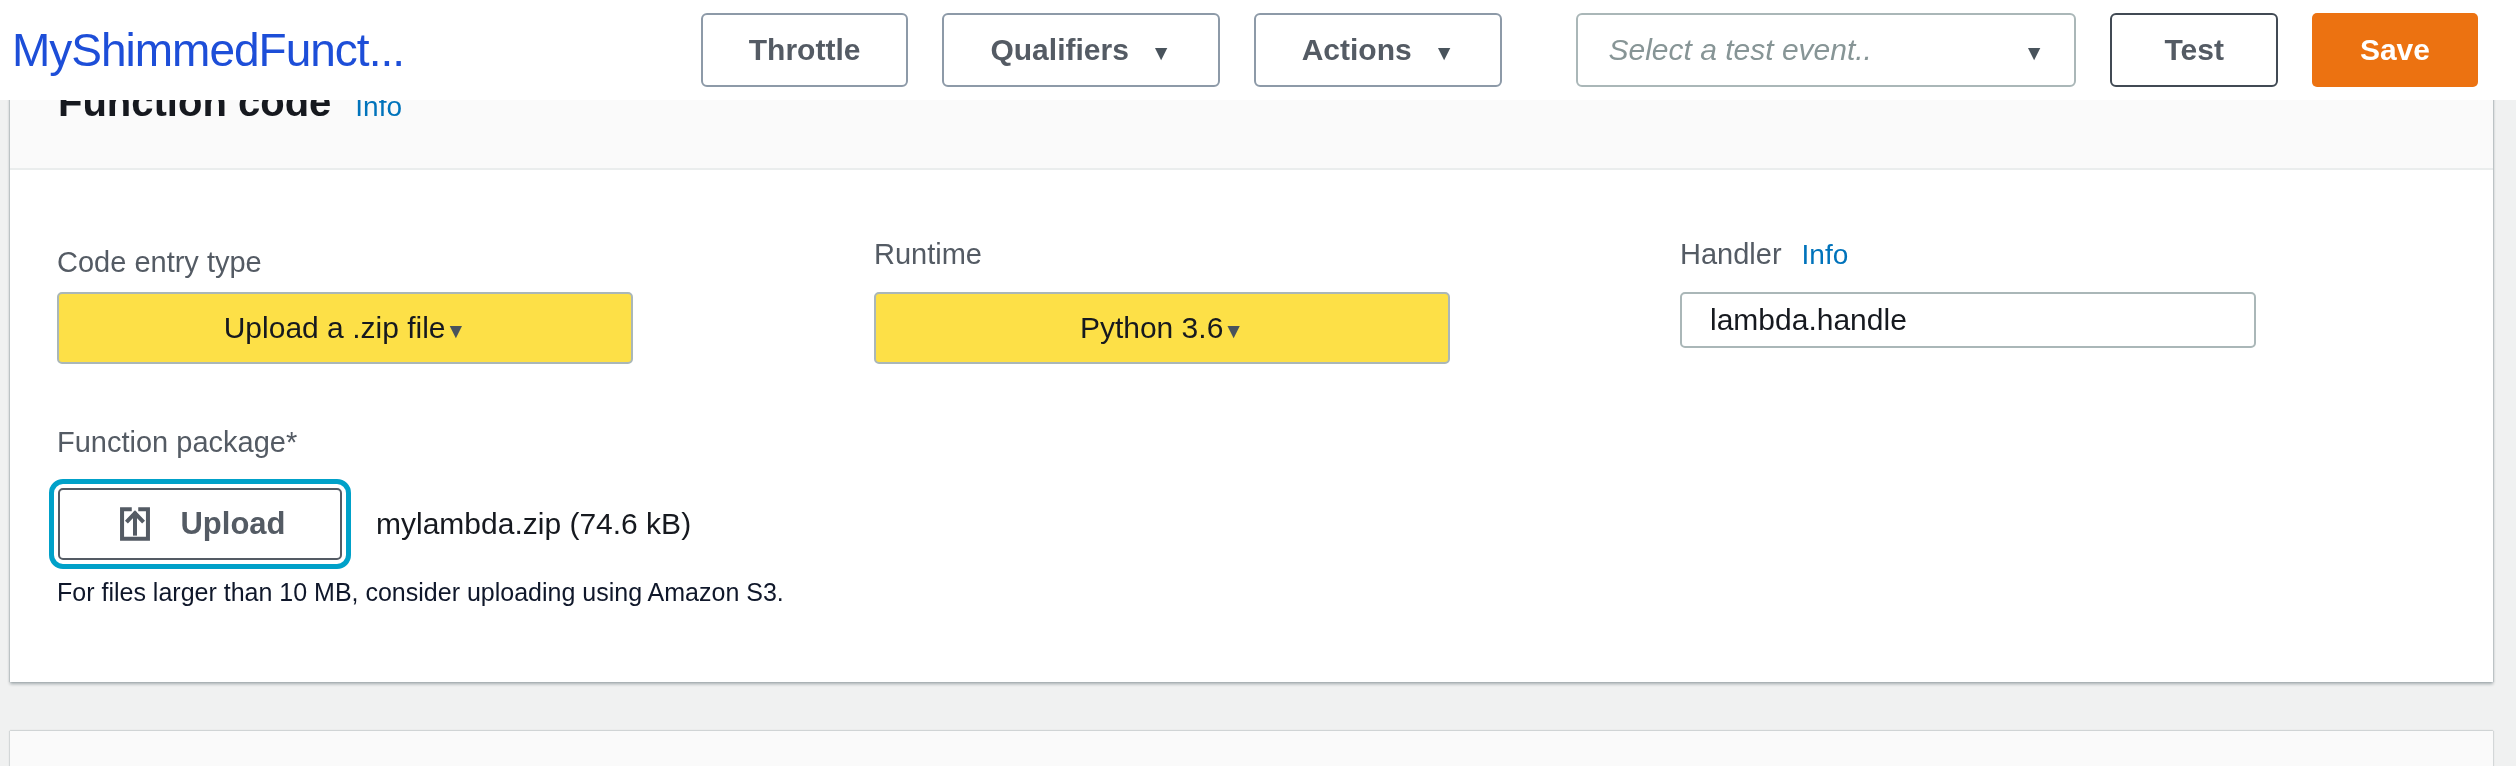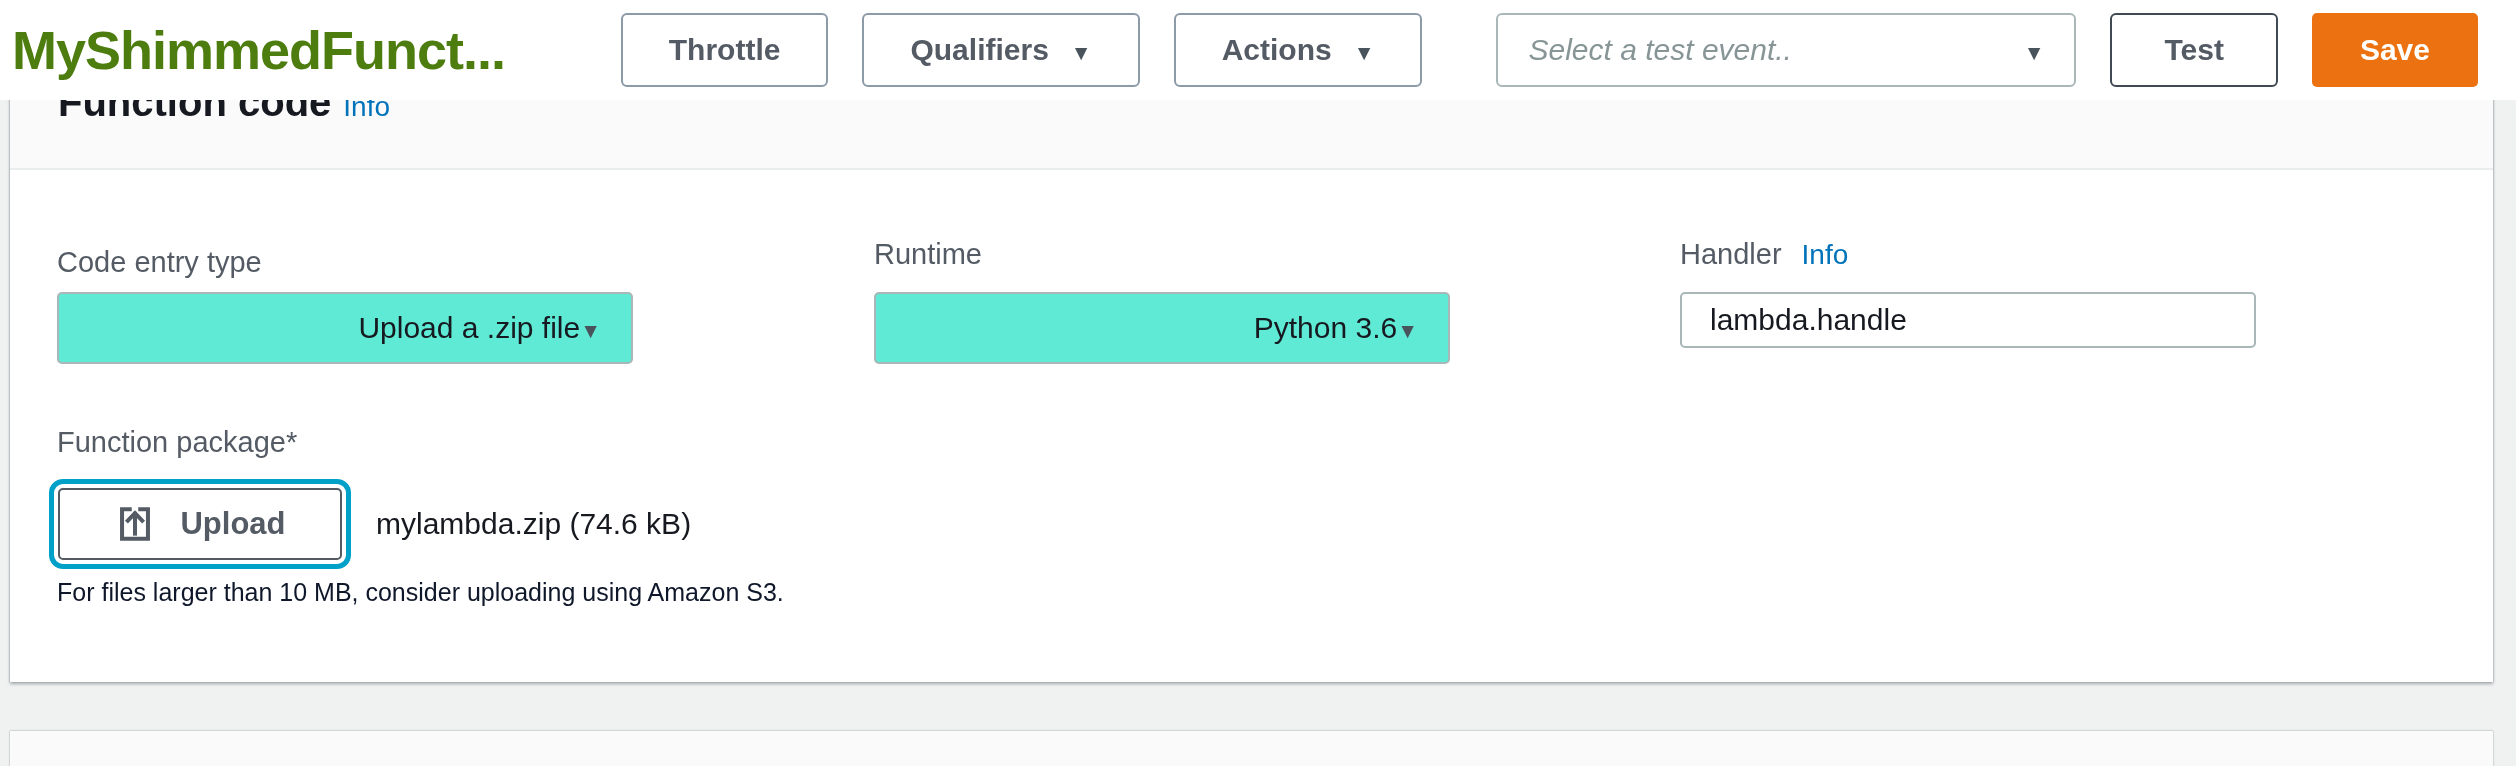"MyShimmedFunct..." .fn-title { color: #4d7c0f -> #1d4ed8; font-size: 54px -> 46px; font-weight: 700 -> 400 }
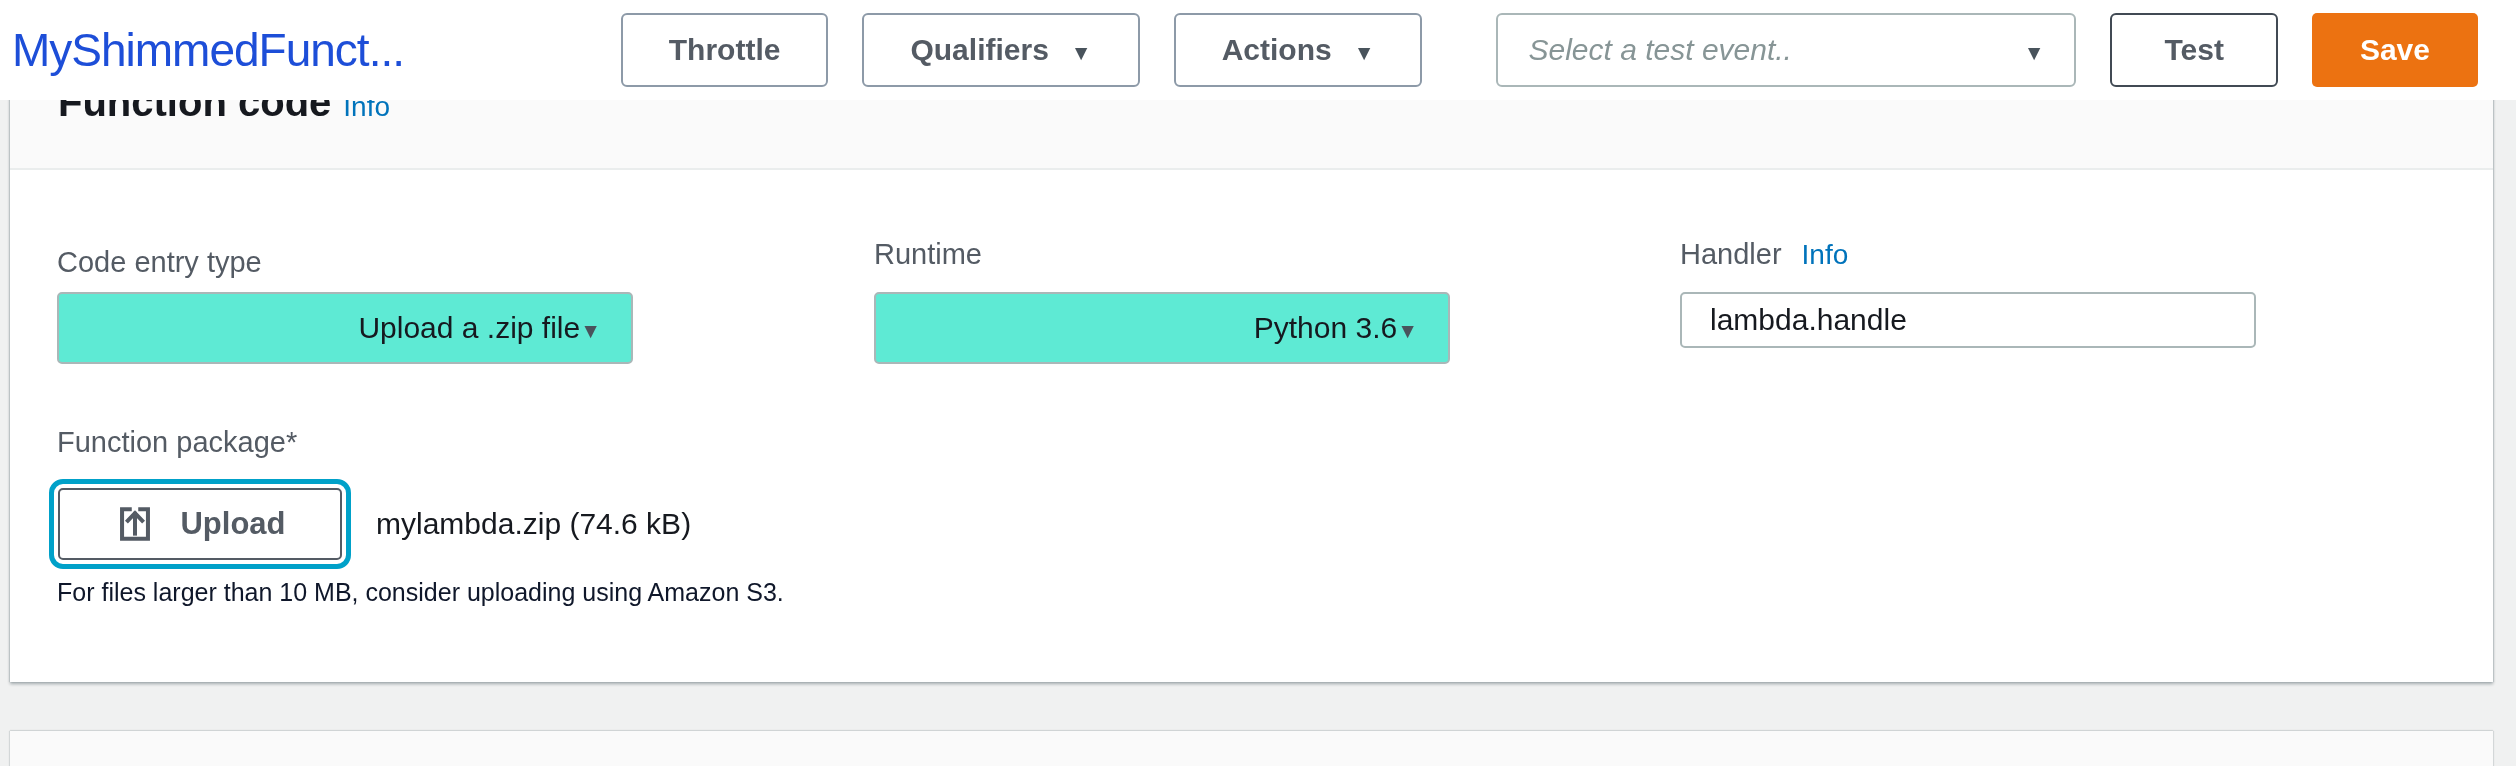"Select a test event.." .event-select { width: 580px -> 500px }
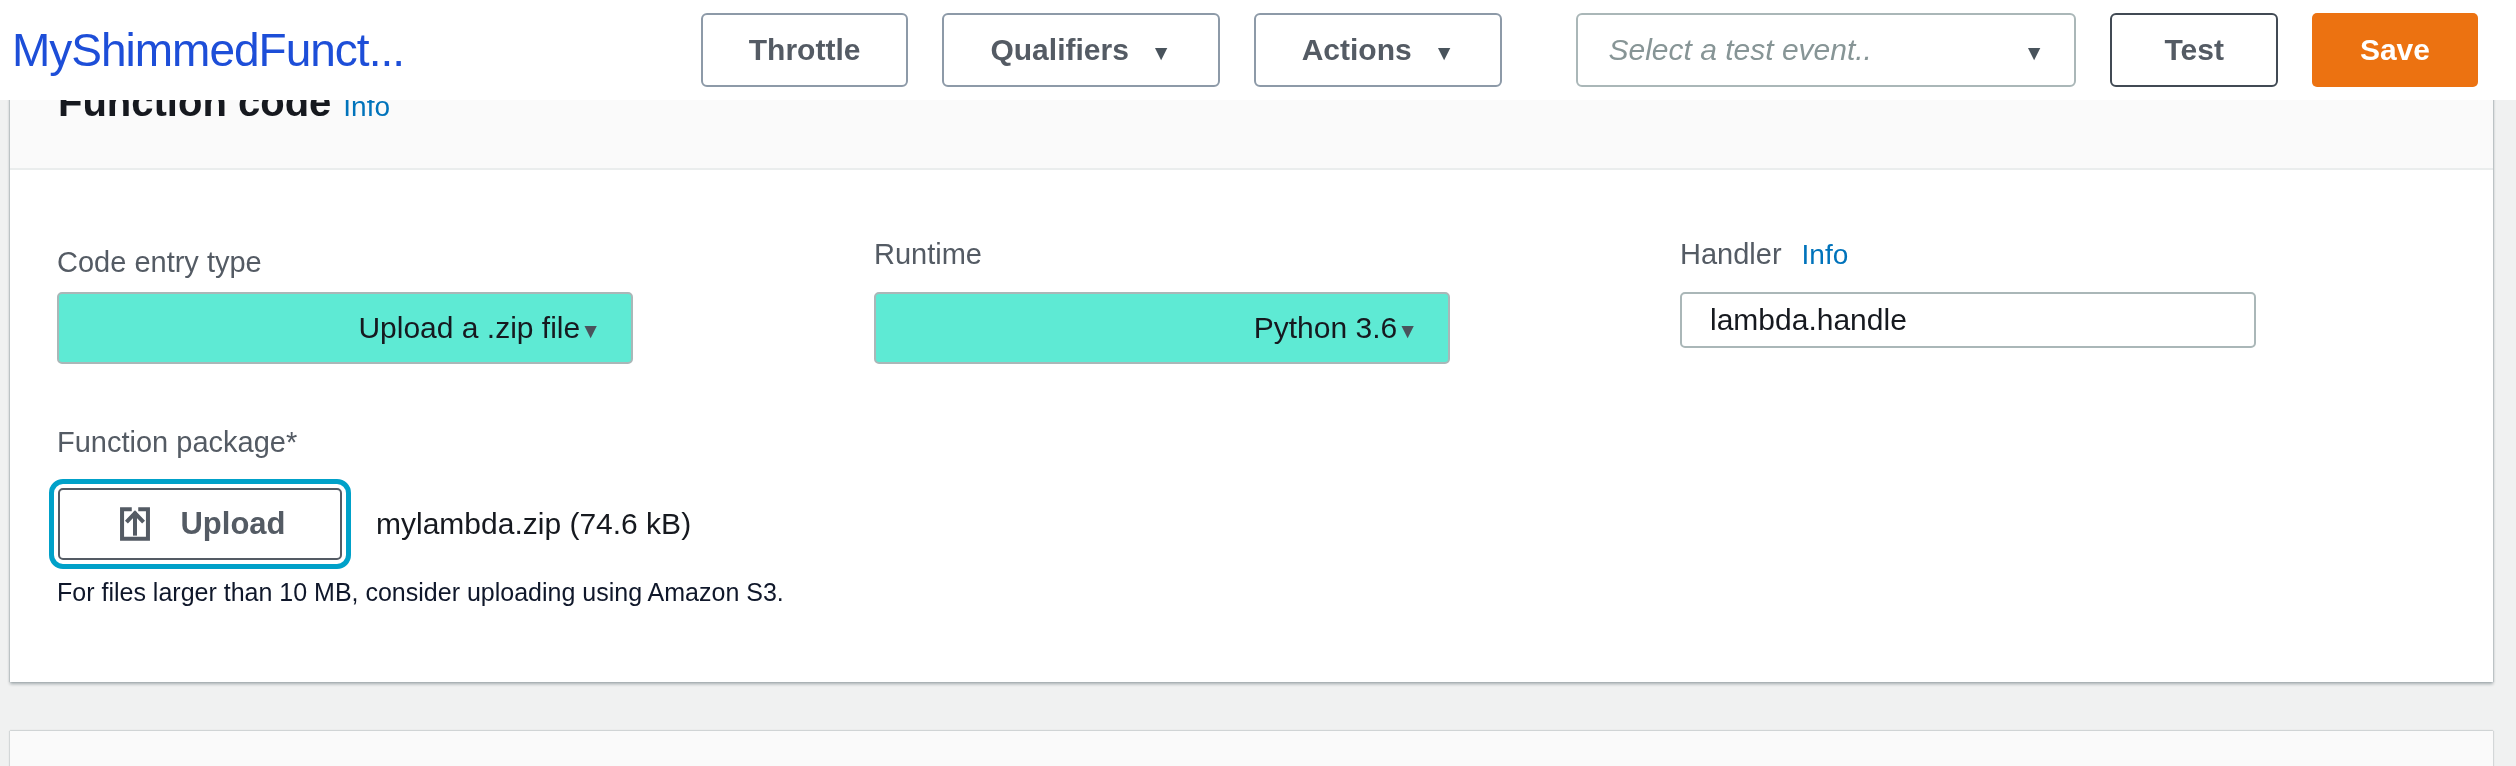"Function code" .card-title-row { gap: 12px -> 24px }
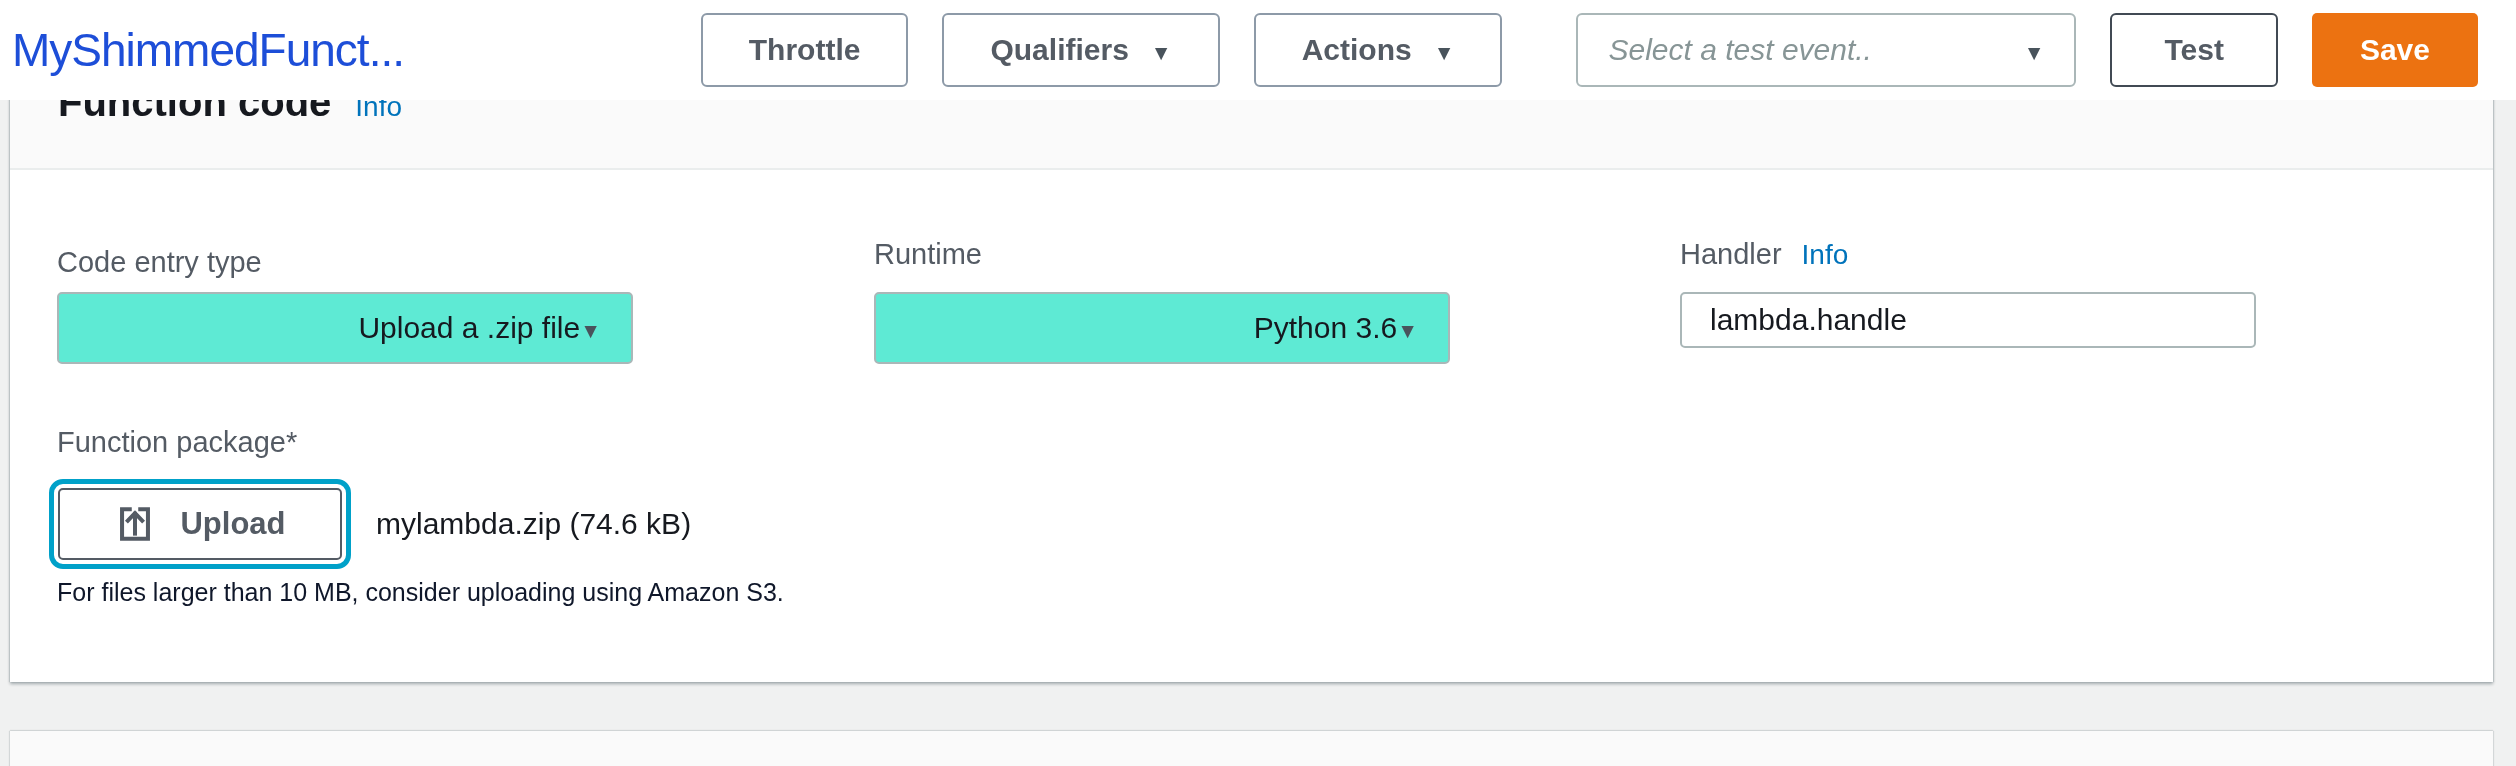"Upload a .zip file" .select-box { background: #5eead4 -> #fde047; justify-content: flex-end -> center }
